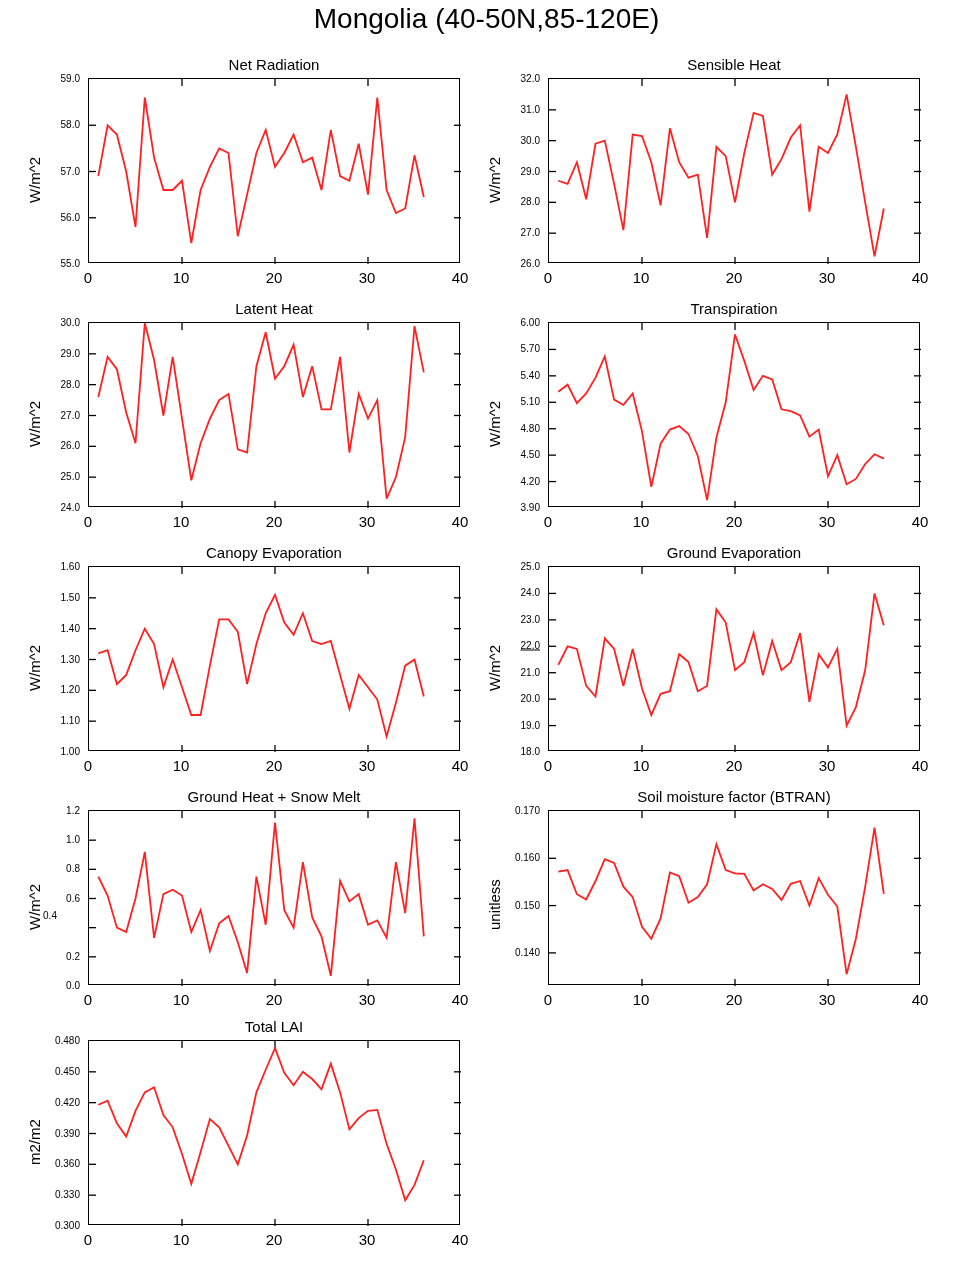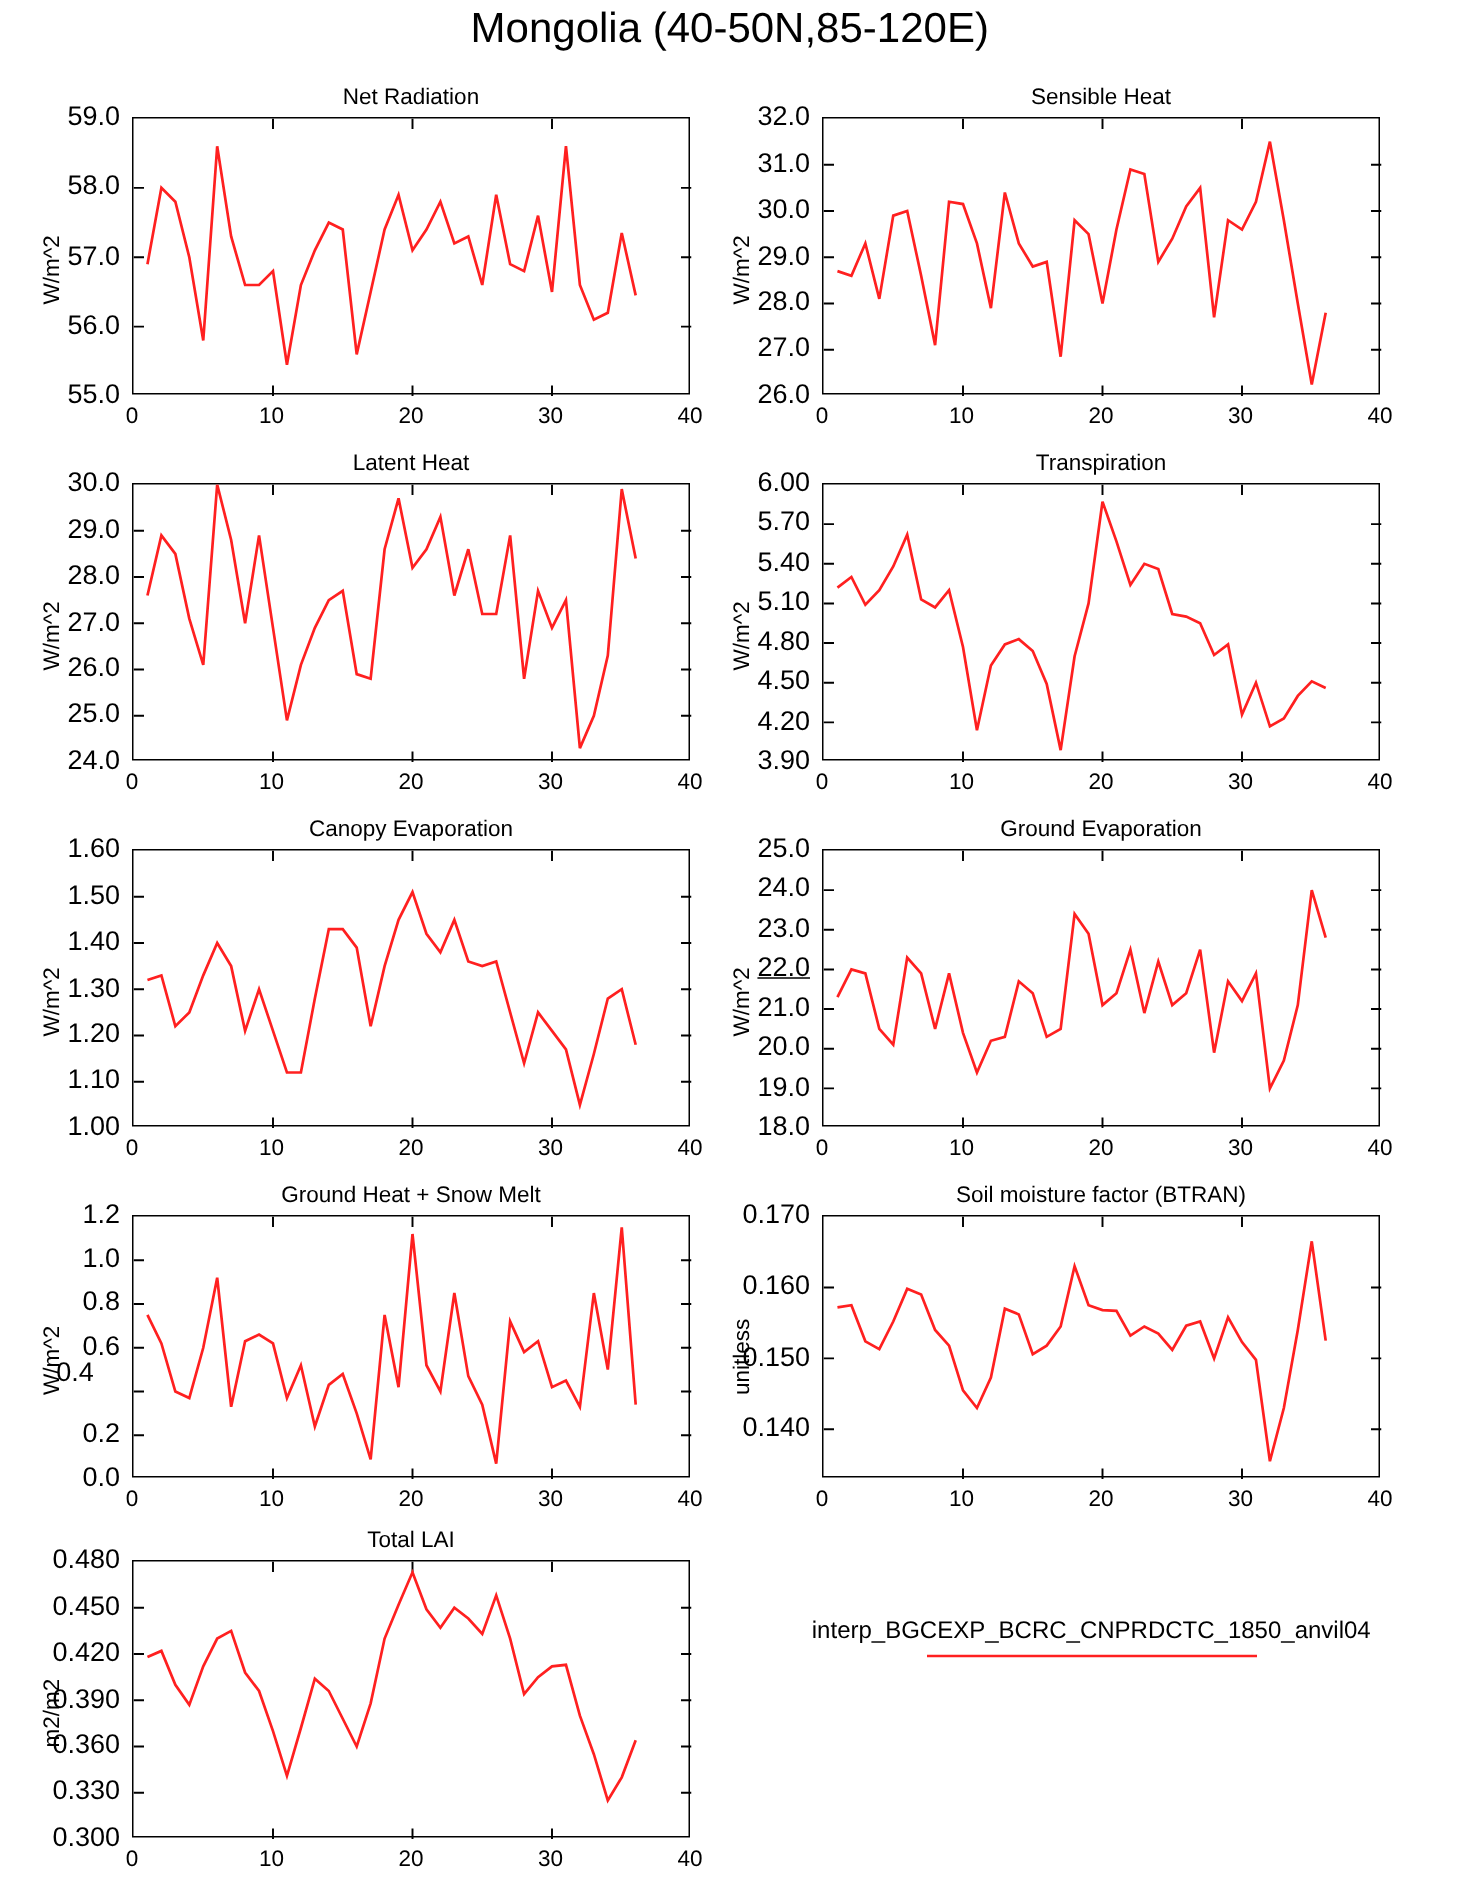"59.0" .ytick { font-size: 18px -> 10px }
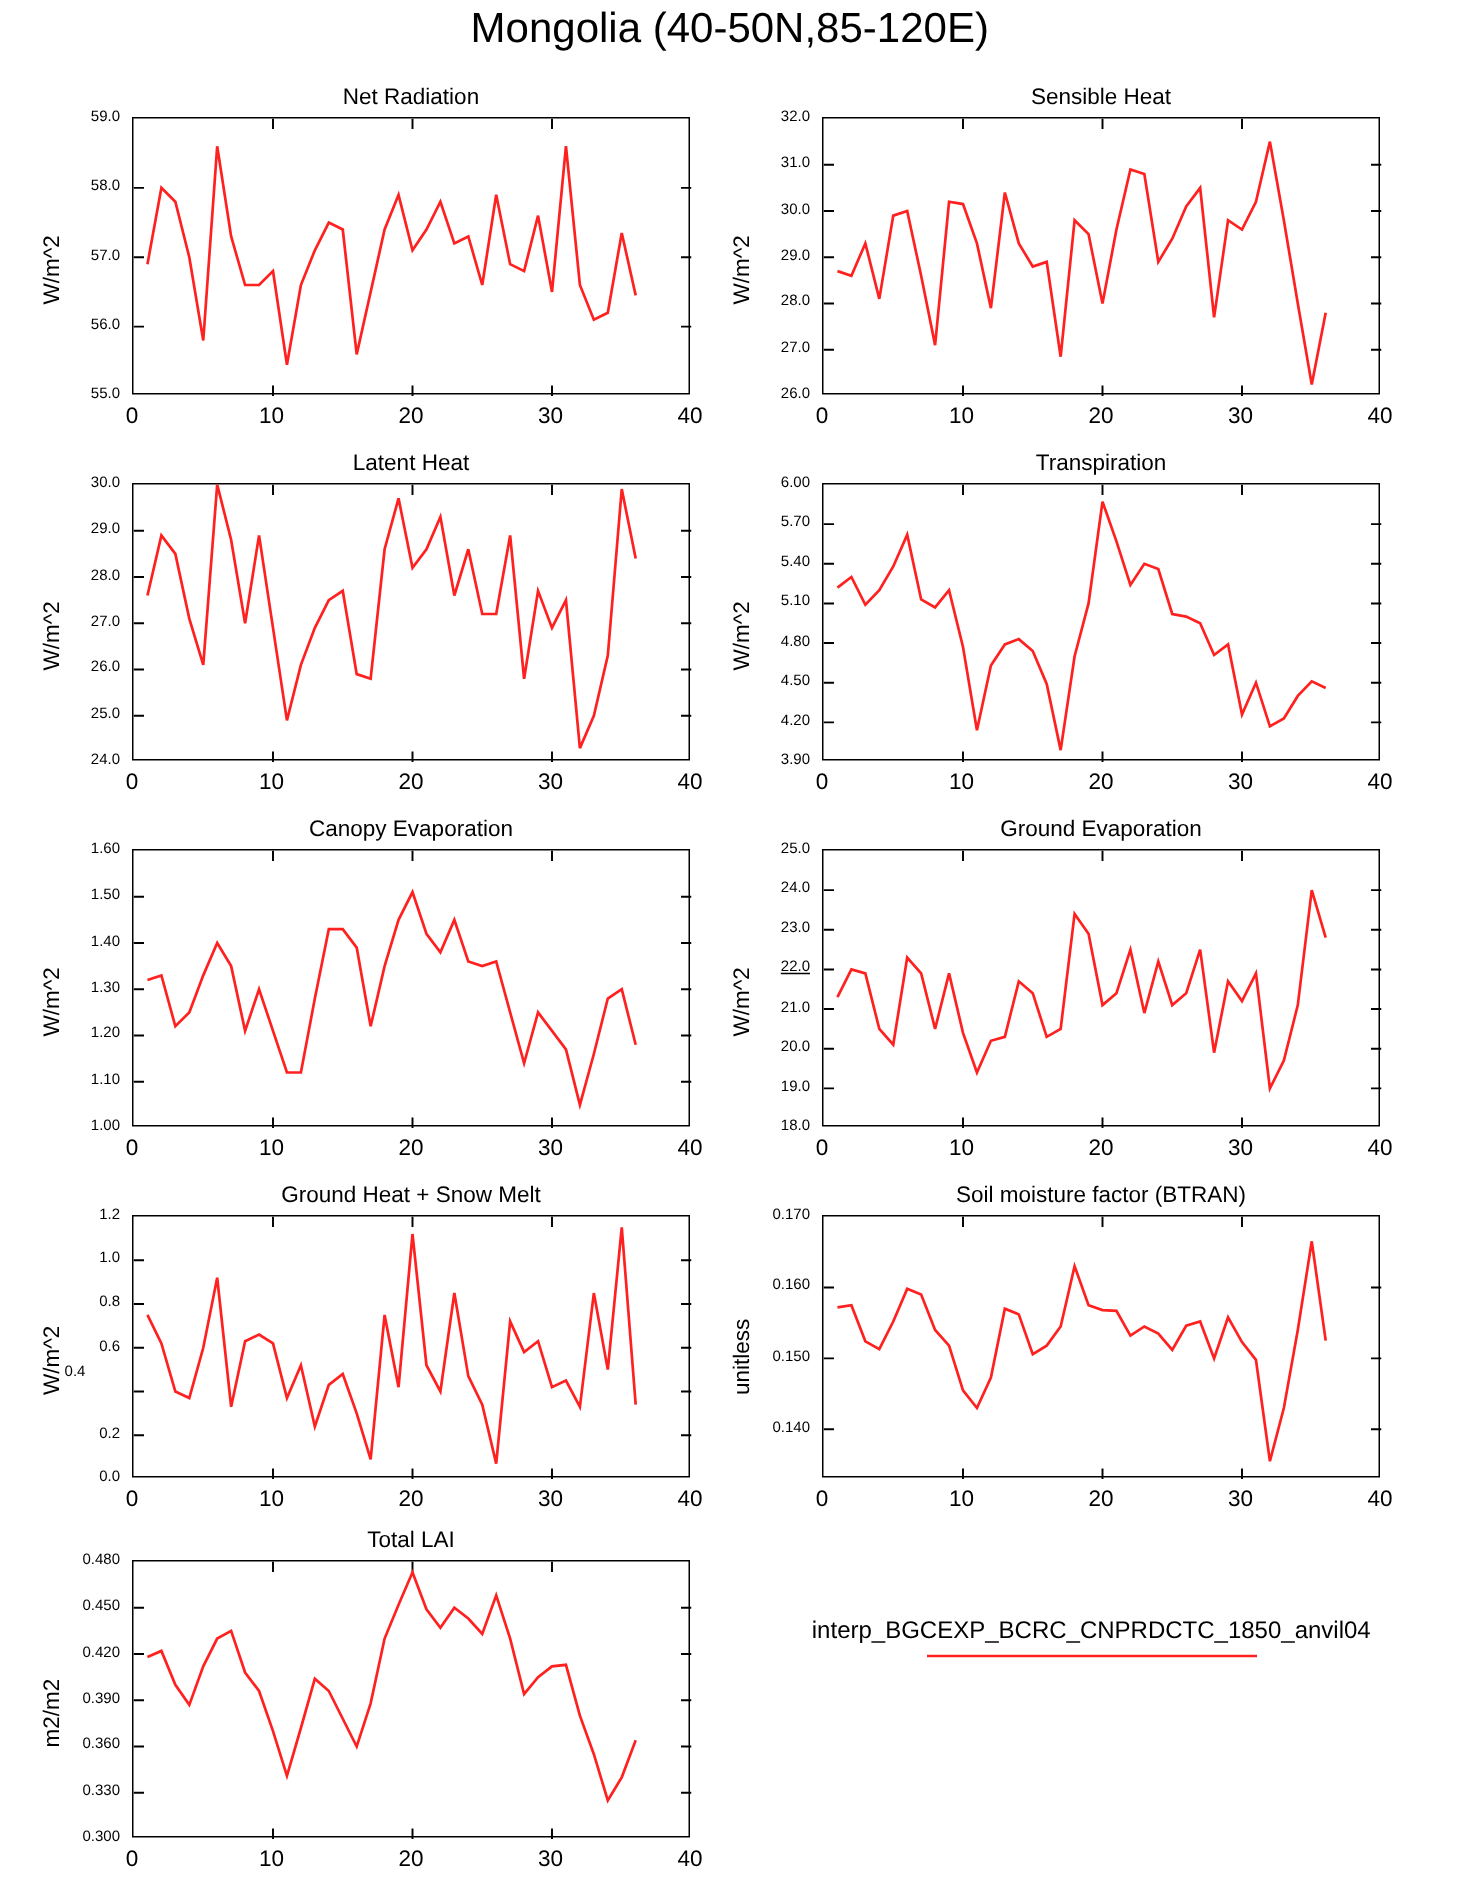"interp_BGCEXP_BCRC_CNPRDCTC_1850_anvil04" div.legend-row { html: <div> <div>interp_BGCEXP_BCRC_CNPRDCTC_1850_anvil04</div> <svg> <line></line> </svg> </div> -> none }
